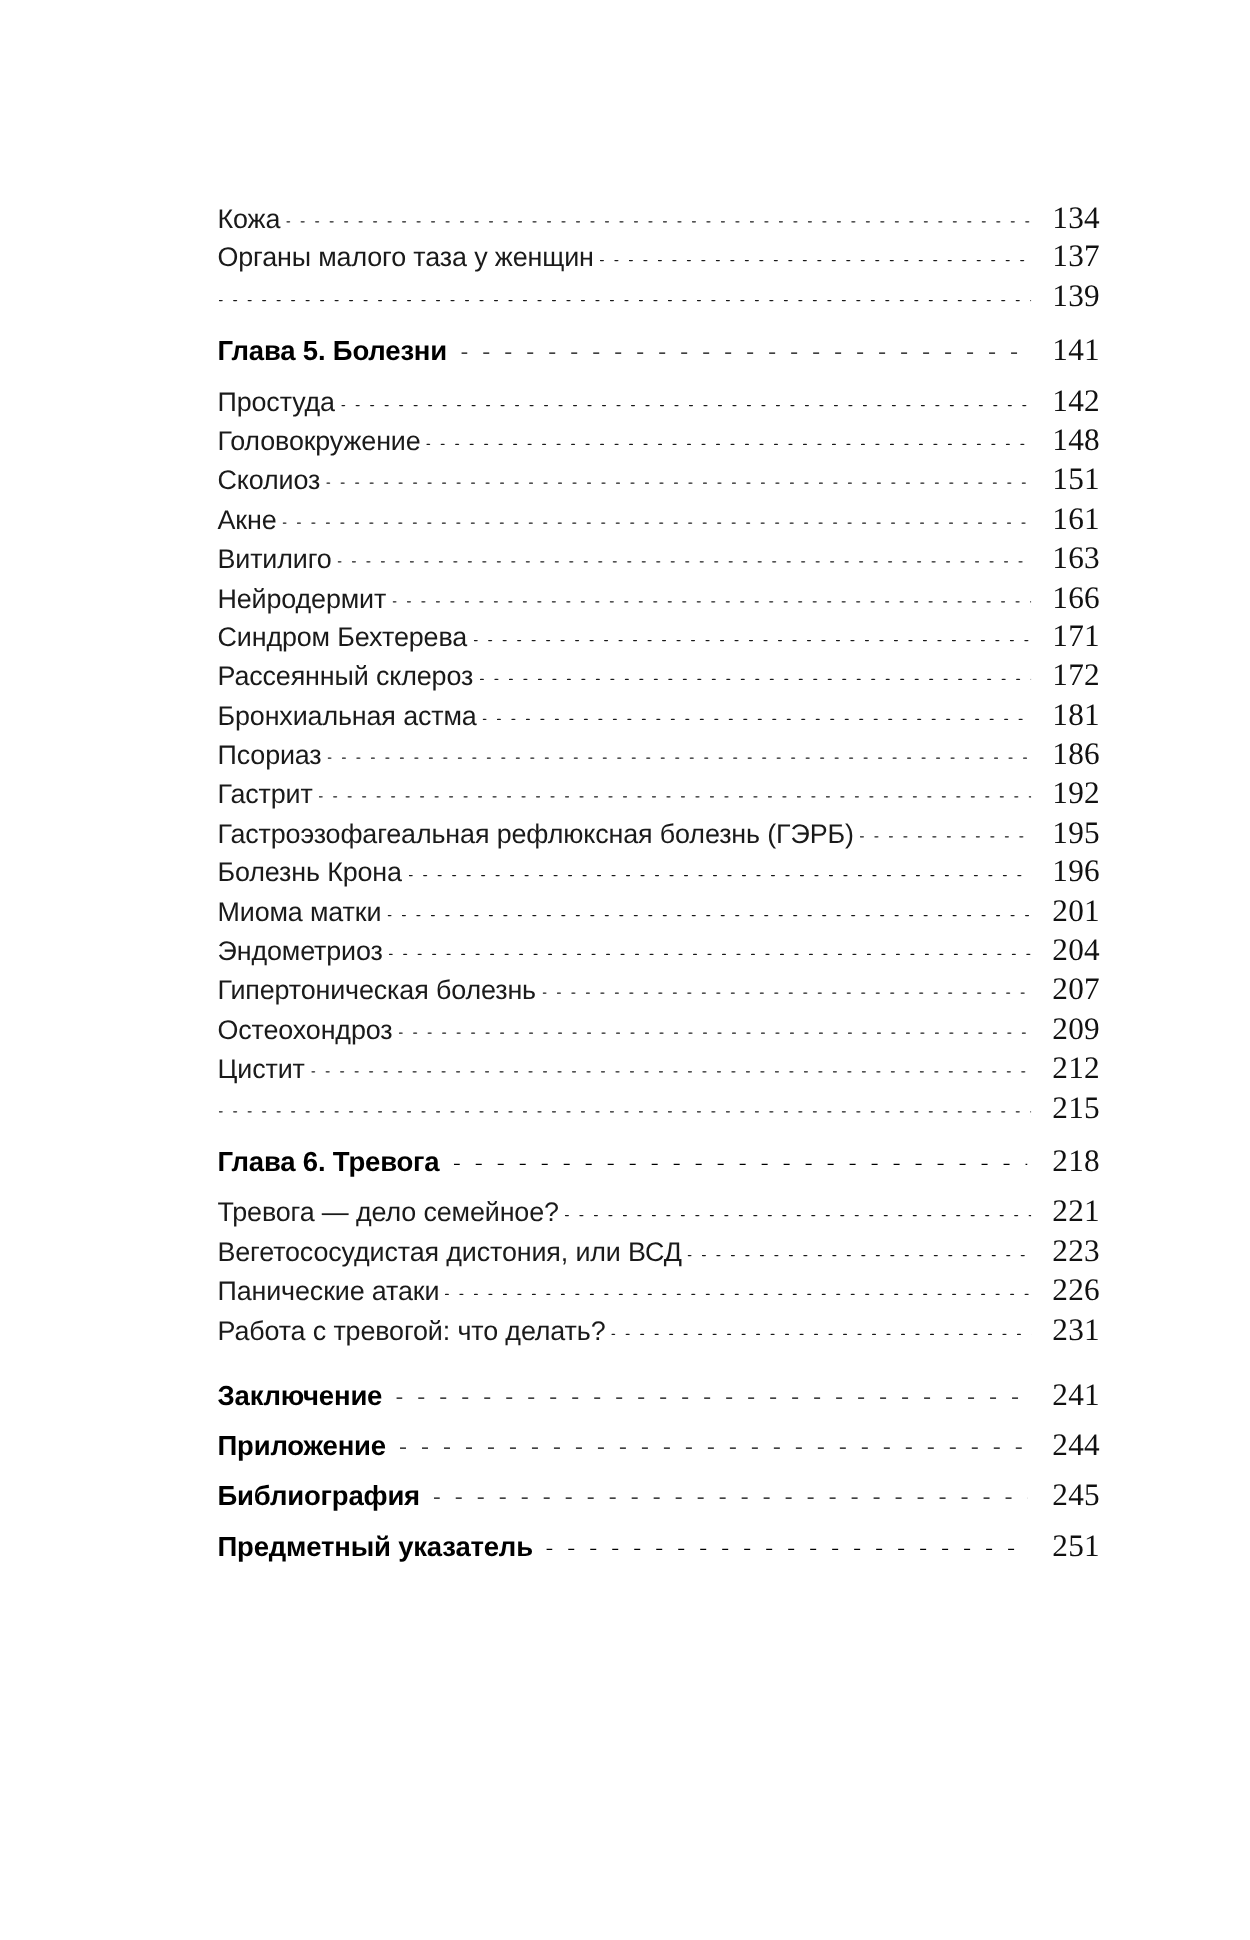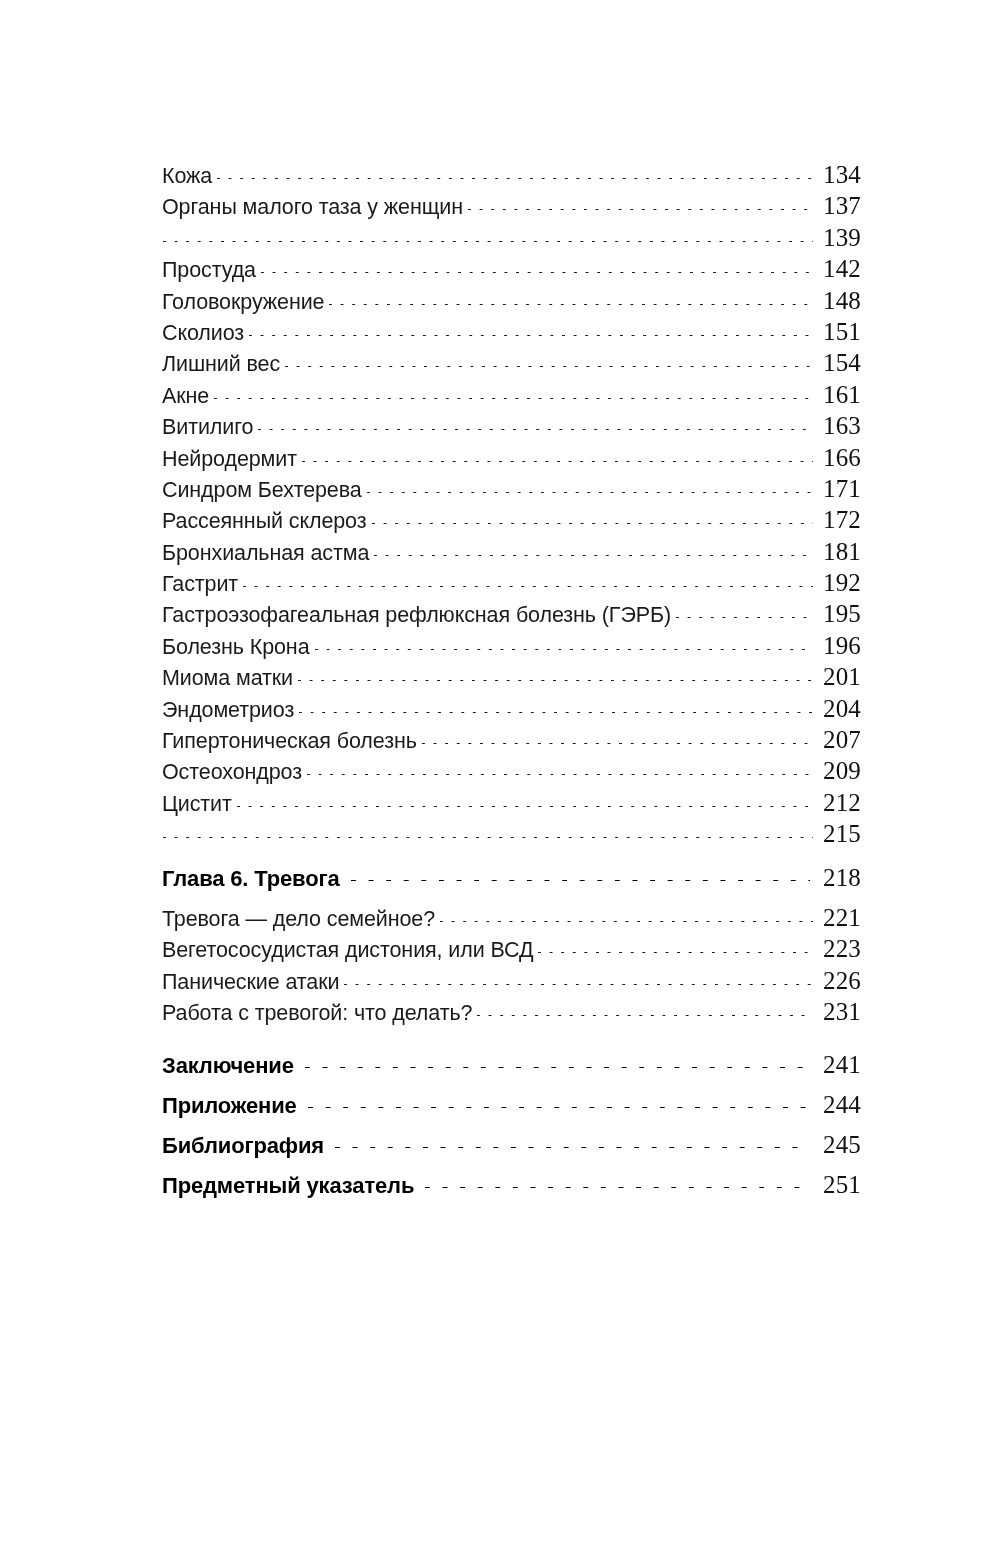"Кожа" #toc-list { left: 162px -> 174px }
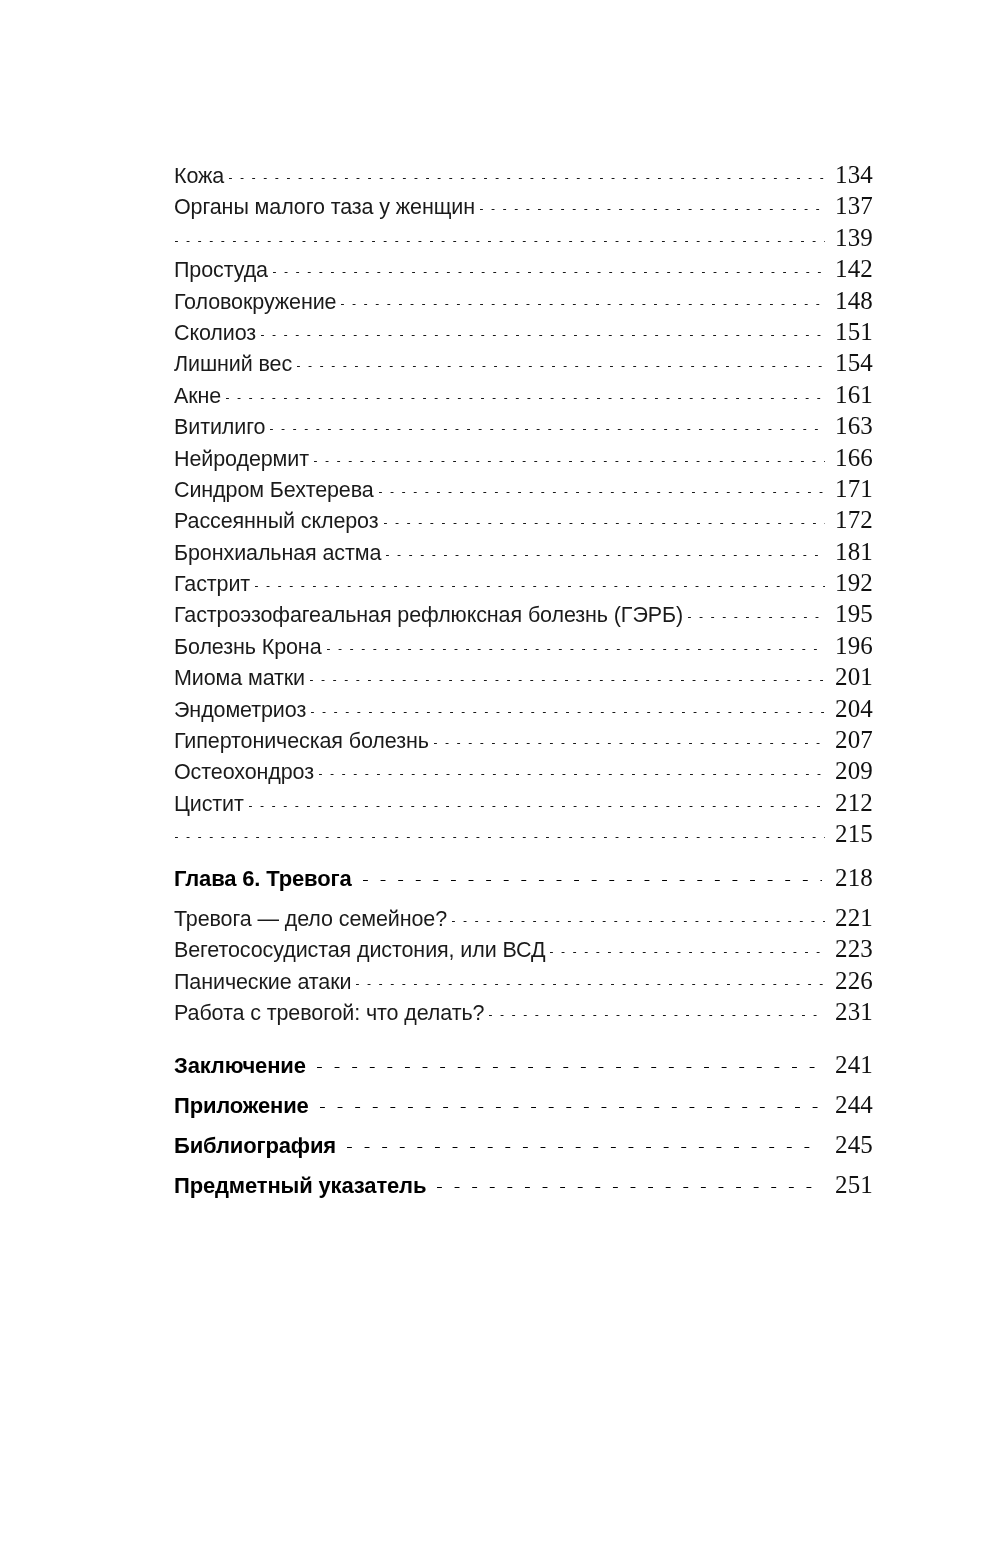"134" .toc-page-num { text-align: center -> right }
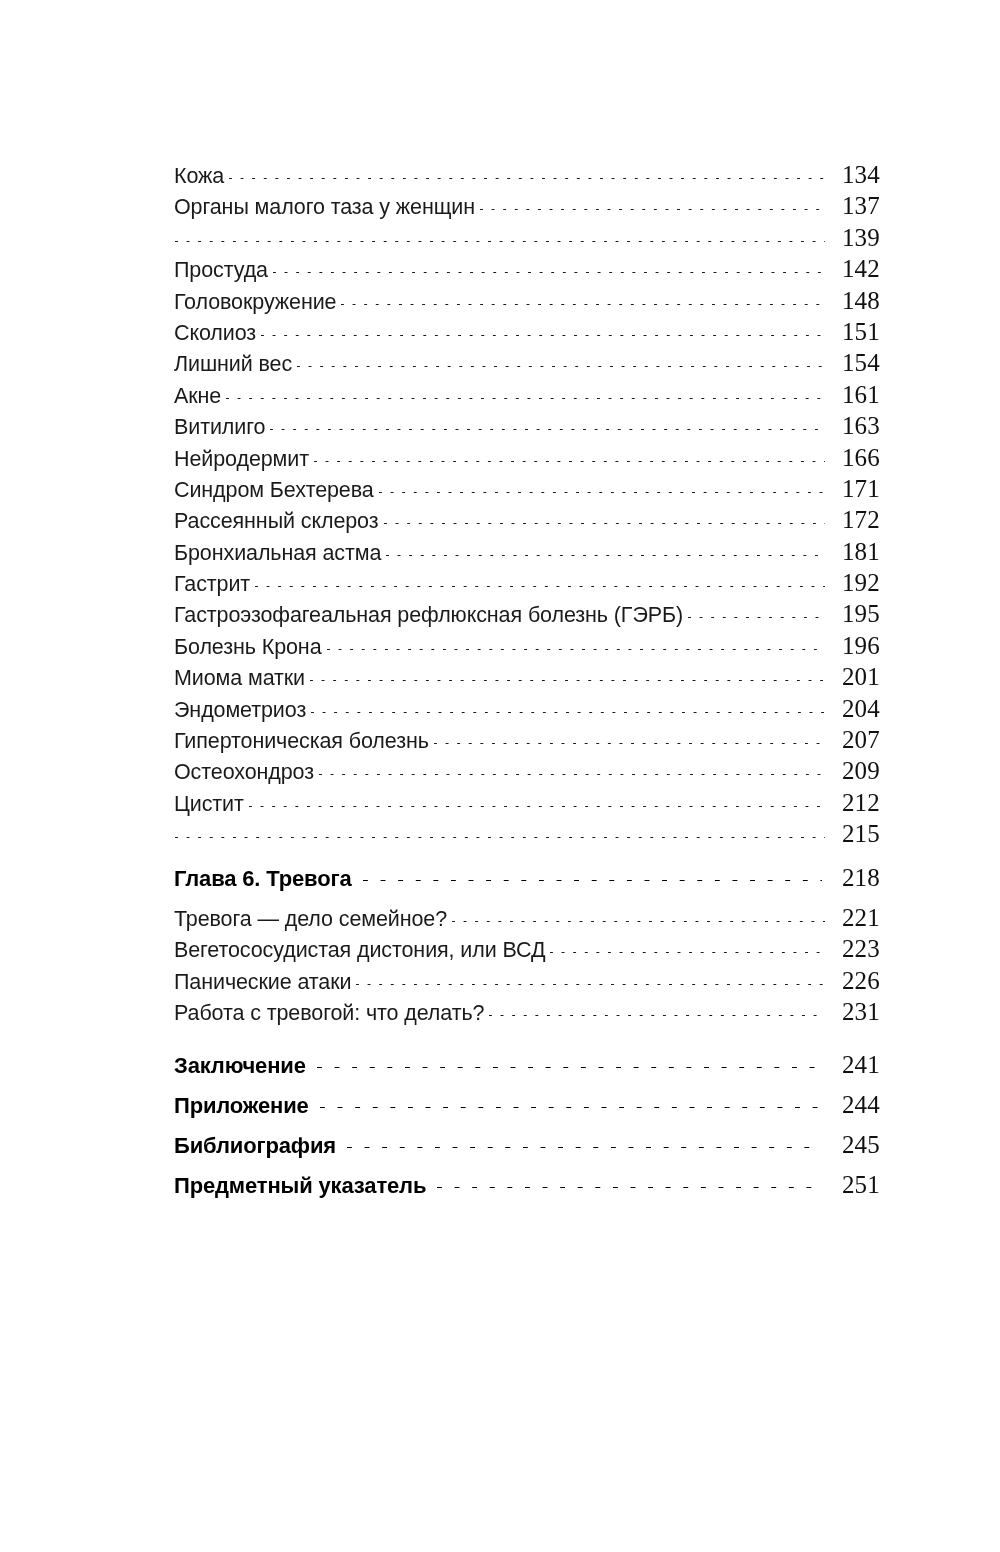"Глава 5. Болезни" div.toc-row { html: none -> <div> <span>Глава 5. Болезни</span> <span></span> <span>141</span> </div> }
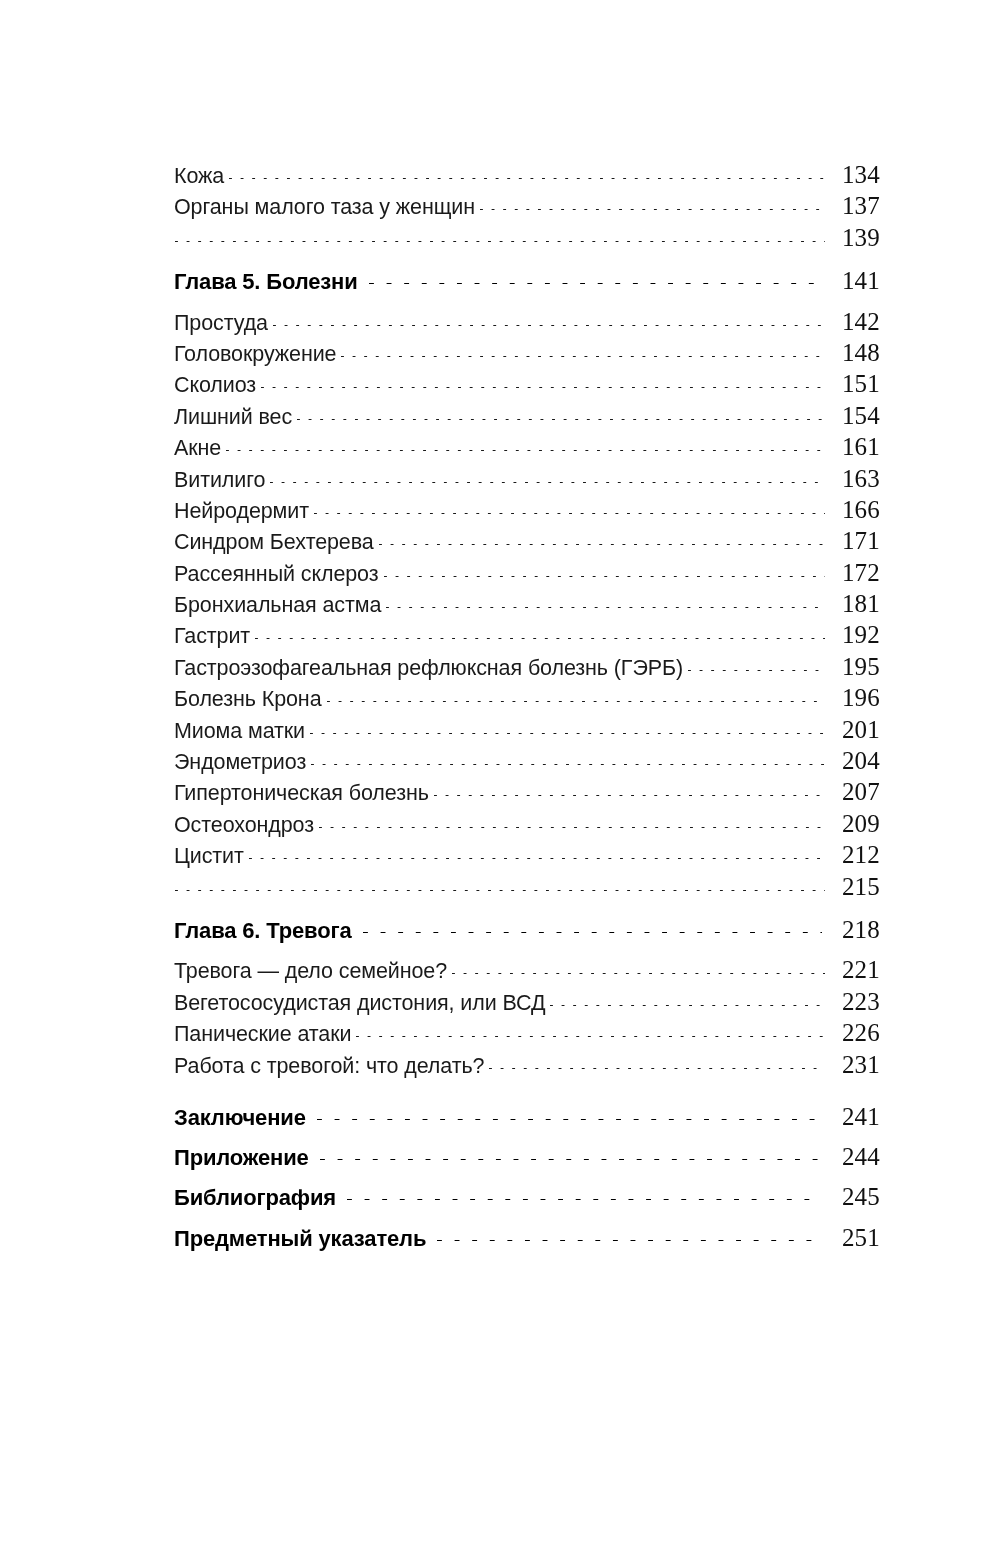"Лишний вес" div.toc-row { html: <div> <span>Лишний вес</span> <span></span> <span>154</span> </div> -> none }
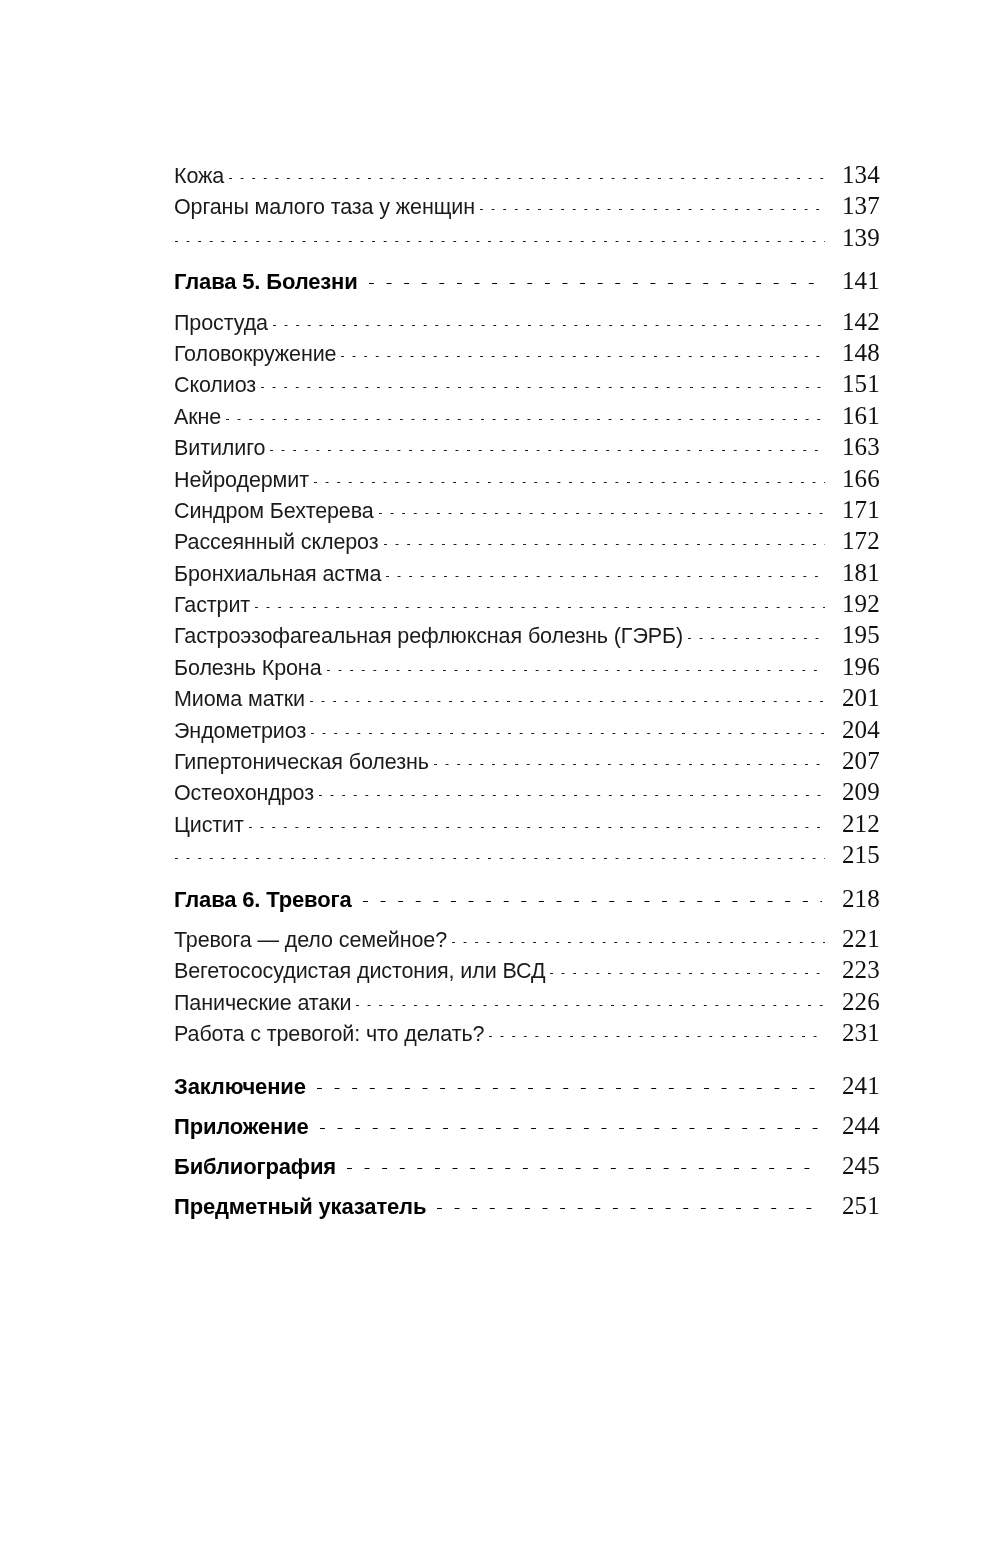"Псориаз" div.toc-row { html: none -> <div> <span>Псориаз</span> <span></span> <span>186</span> </div> }
